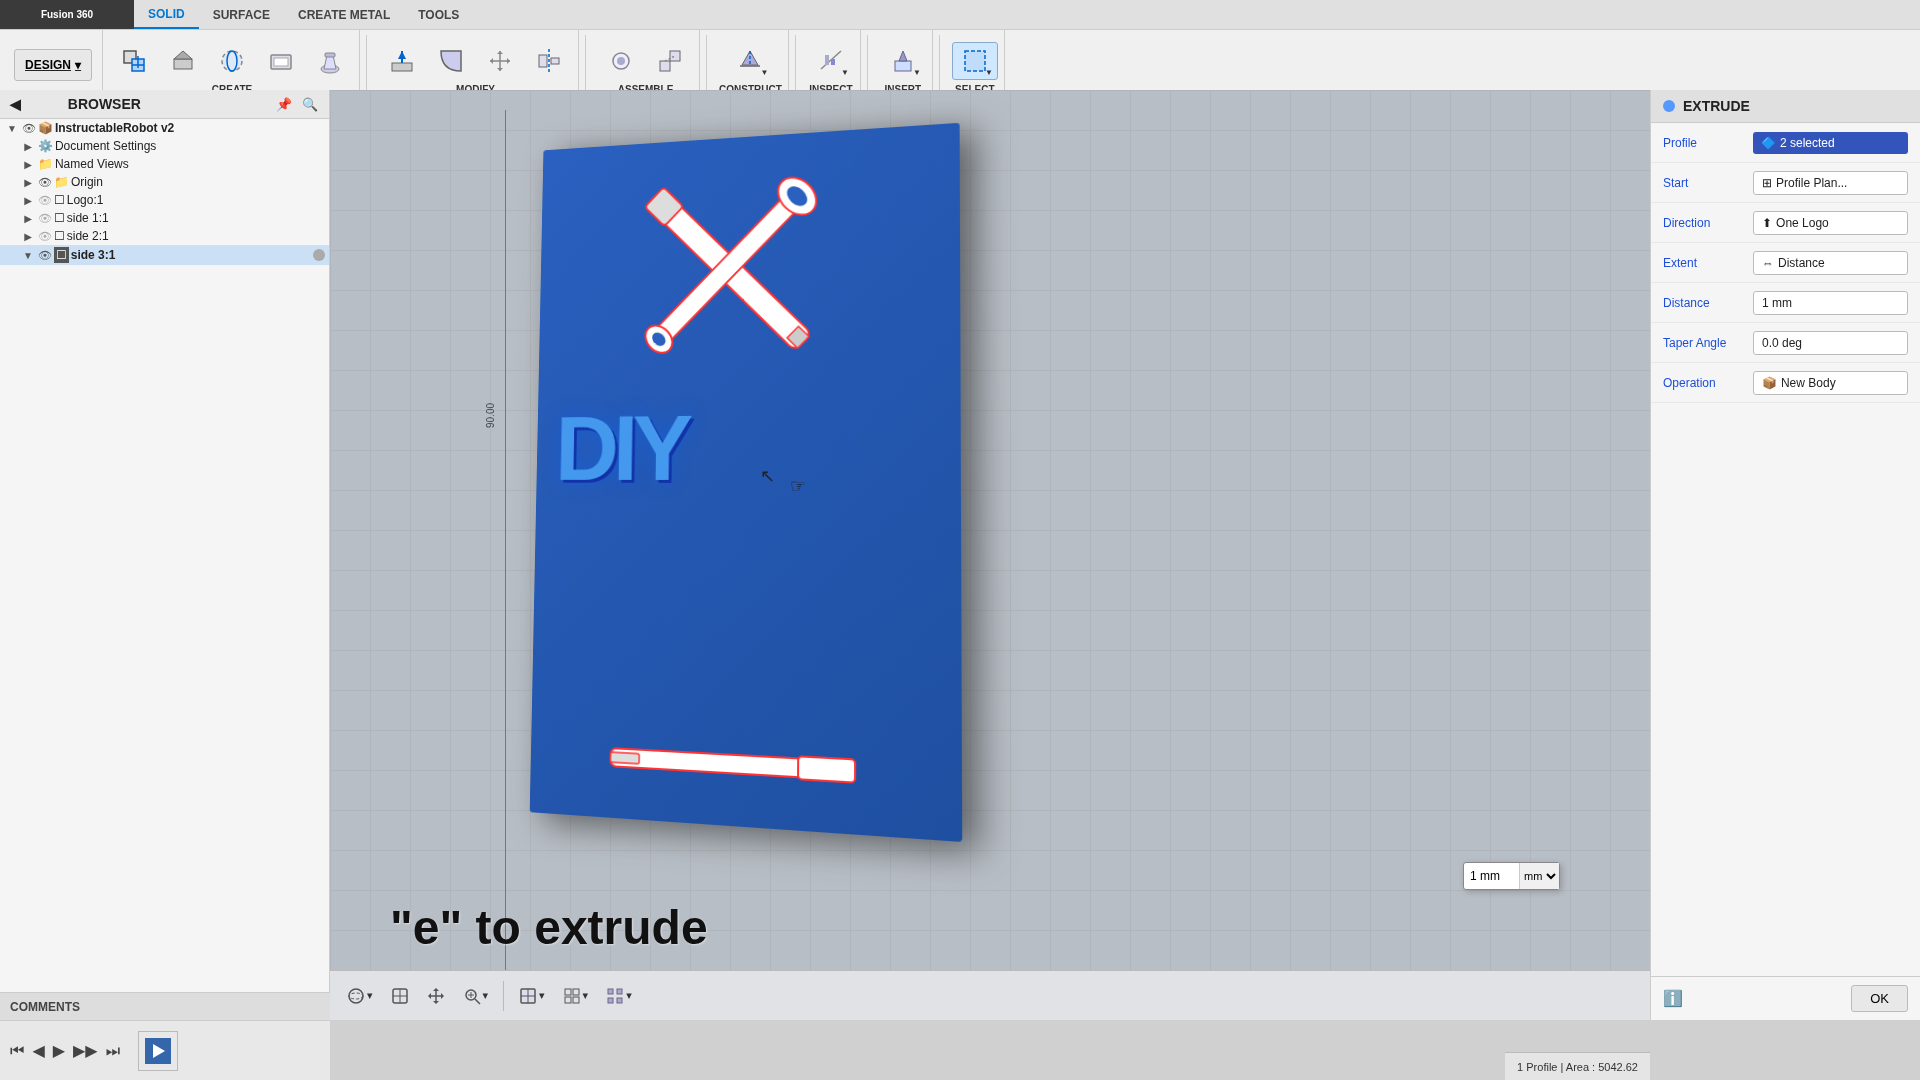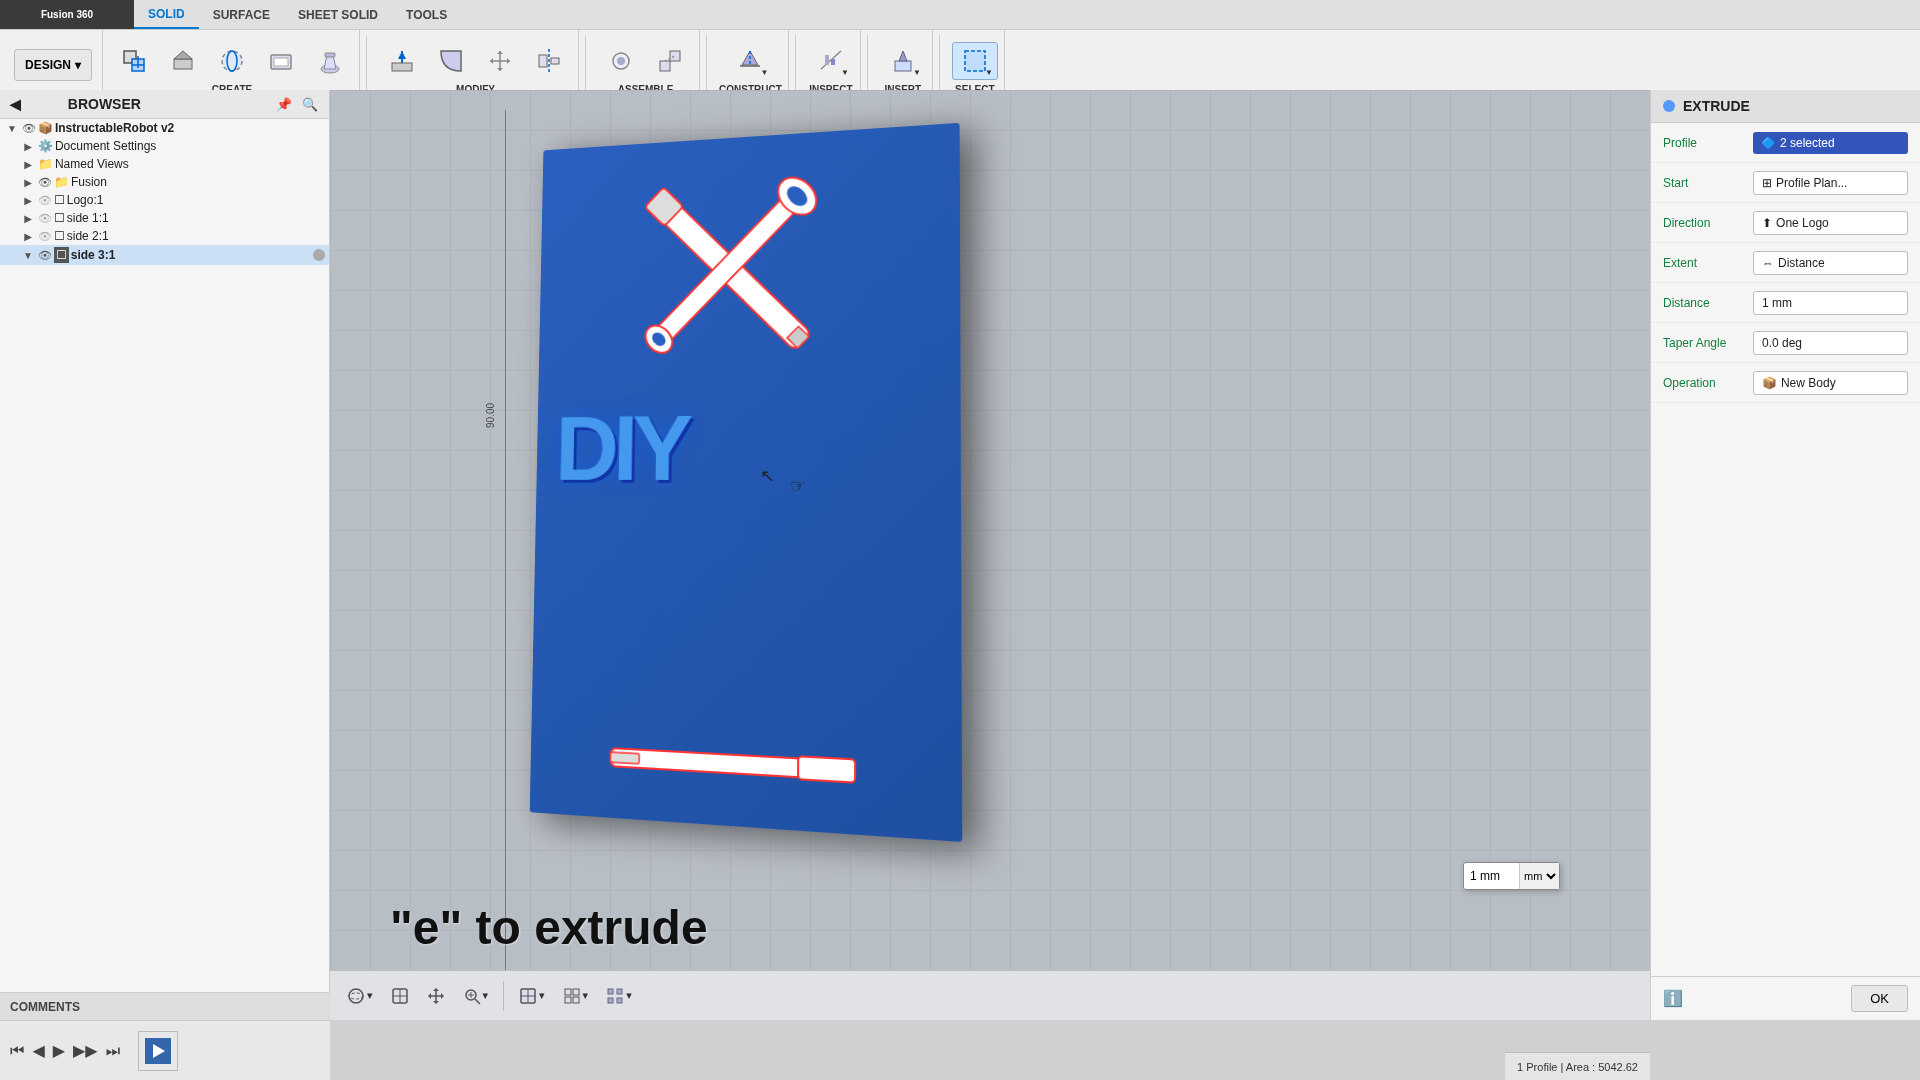"SHEET SOLID" button.tab-btn { text: SHEET SOLID -> CREATE METAL }
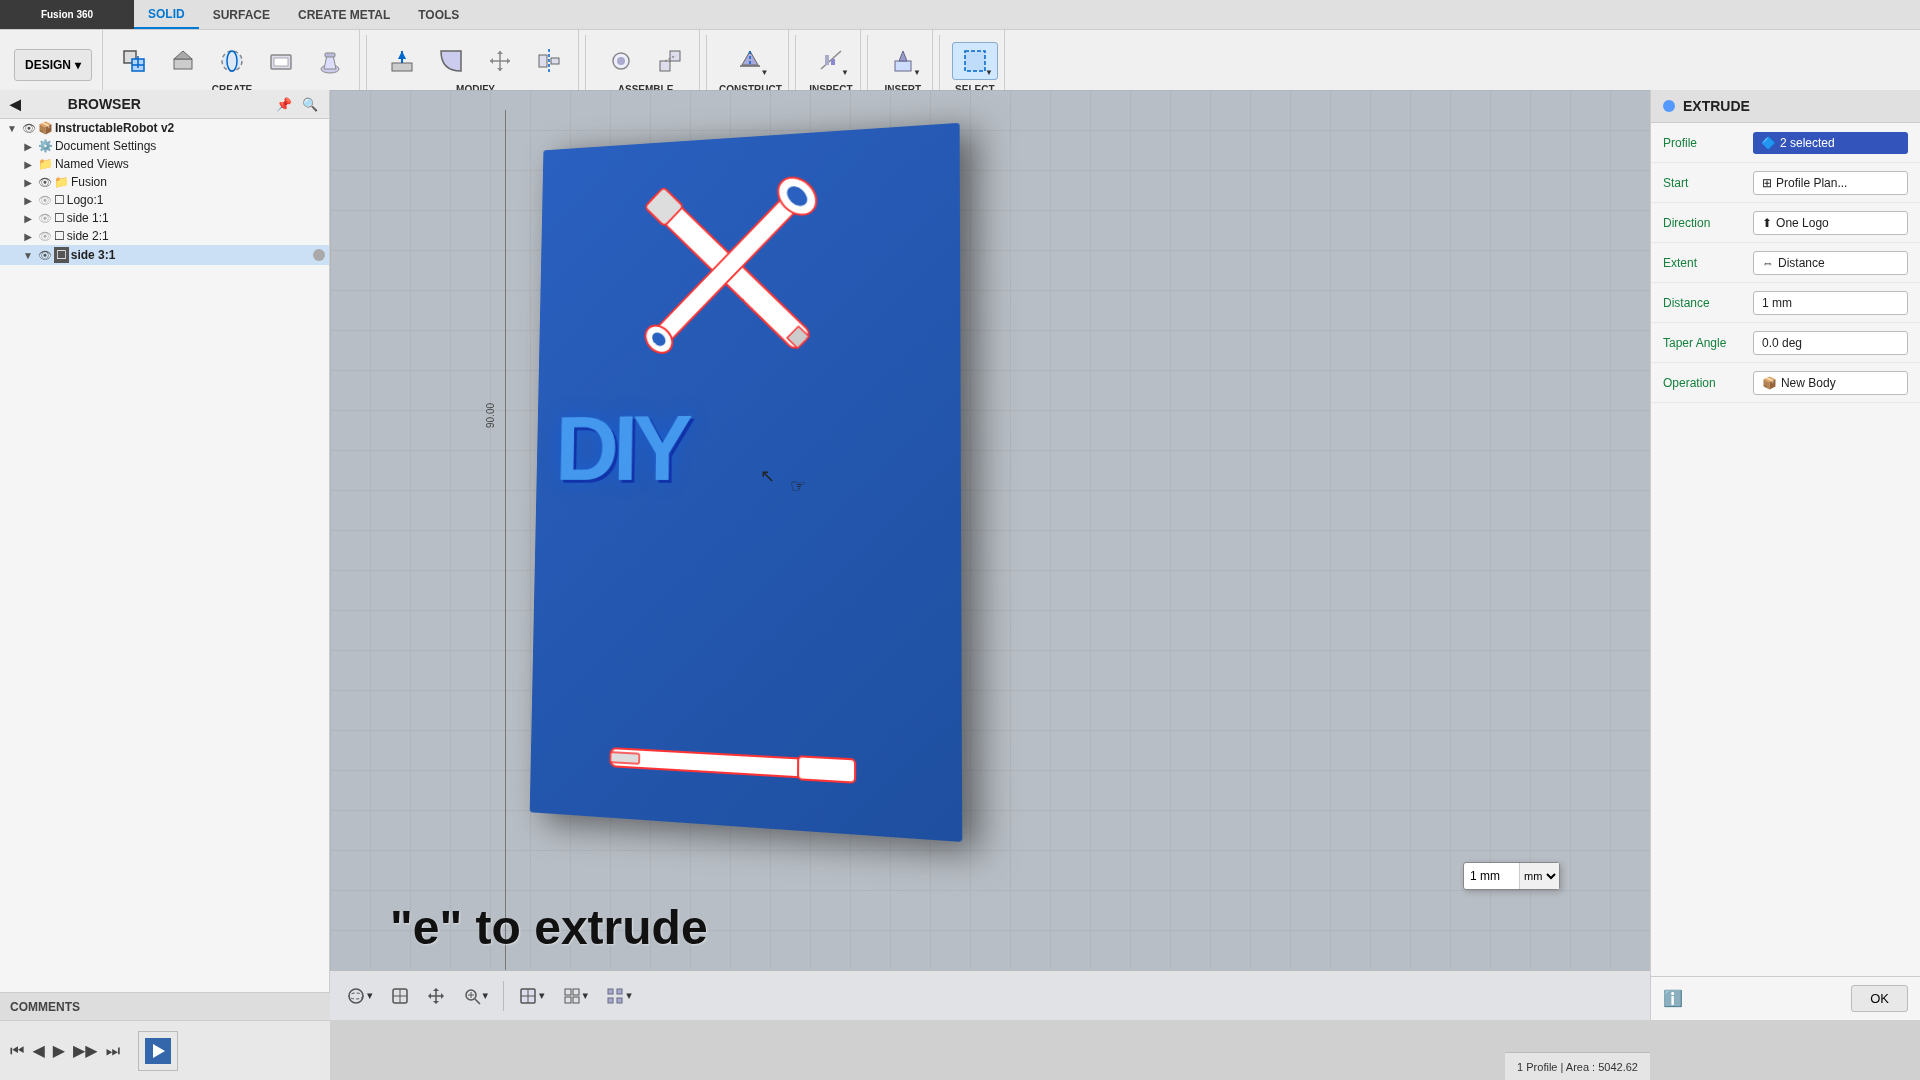"DESIGN" div.tb-section { text-decoration: none -> underline }
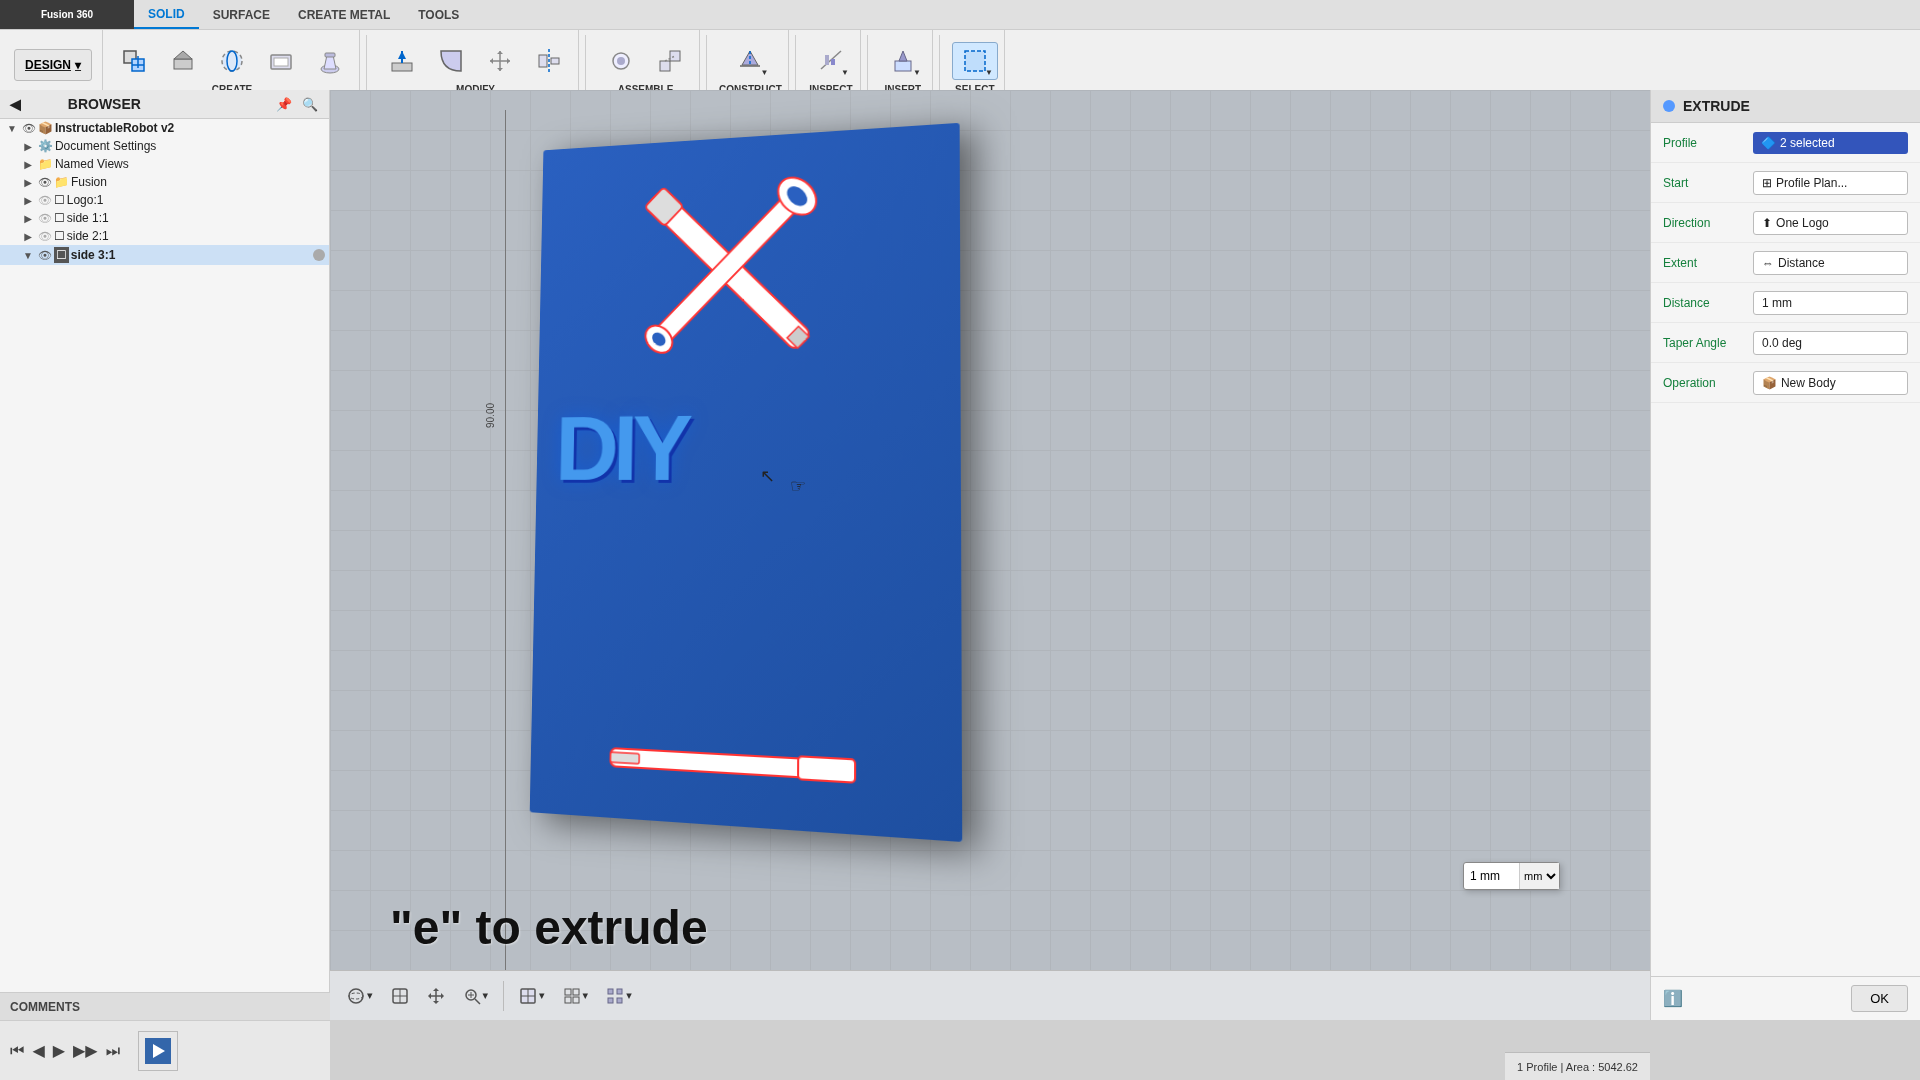"Profile" .prop-label { color: #15803d -> #1d4ed8 }
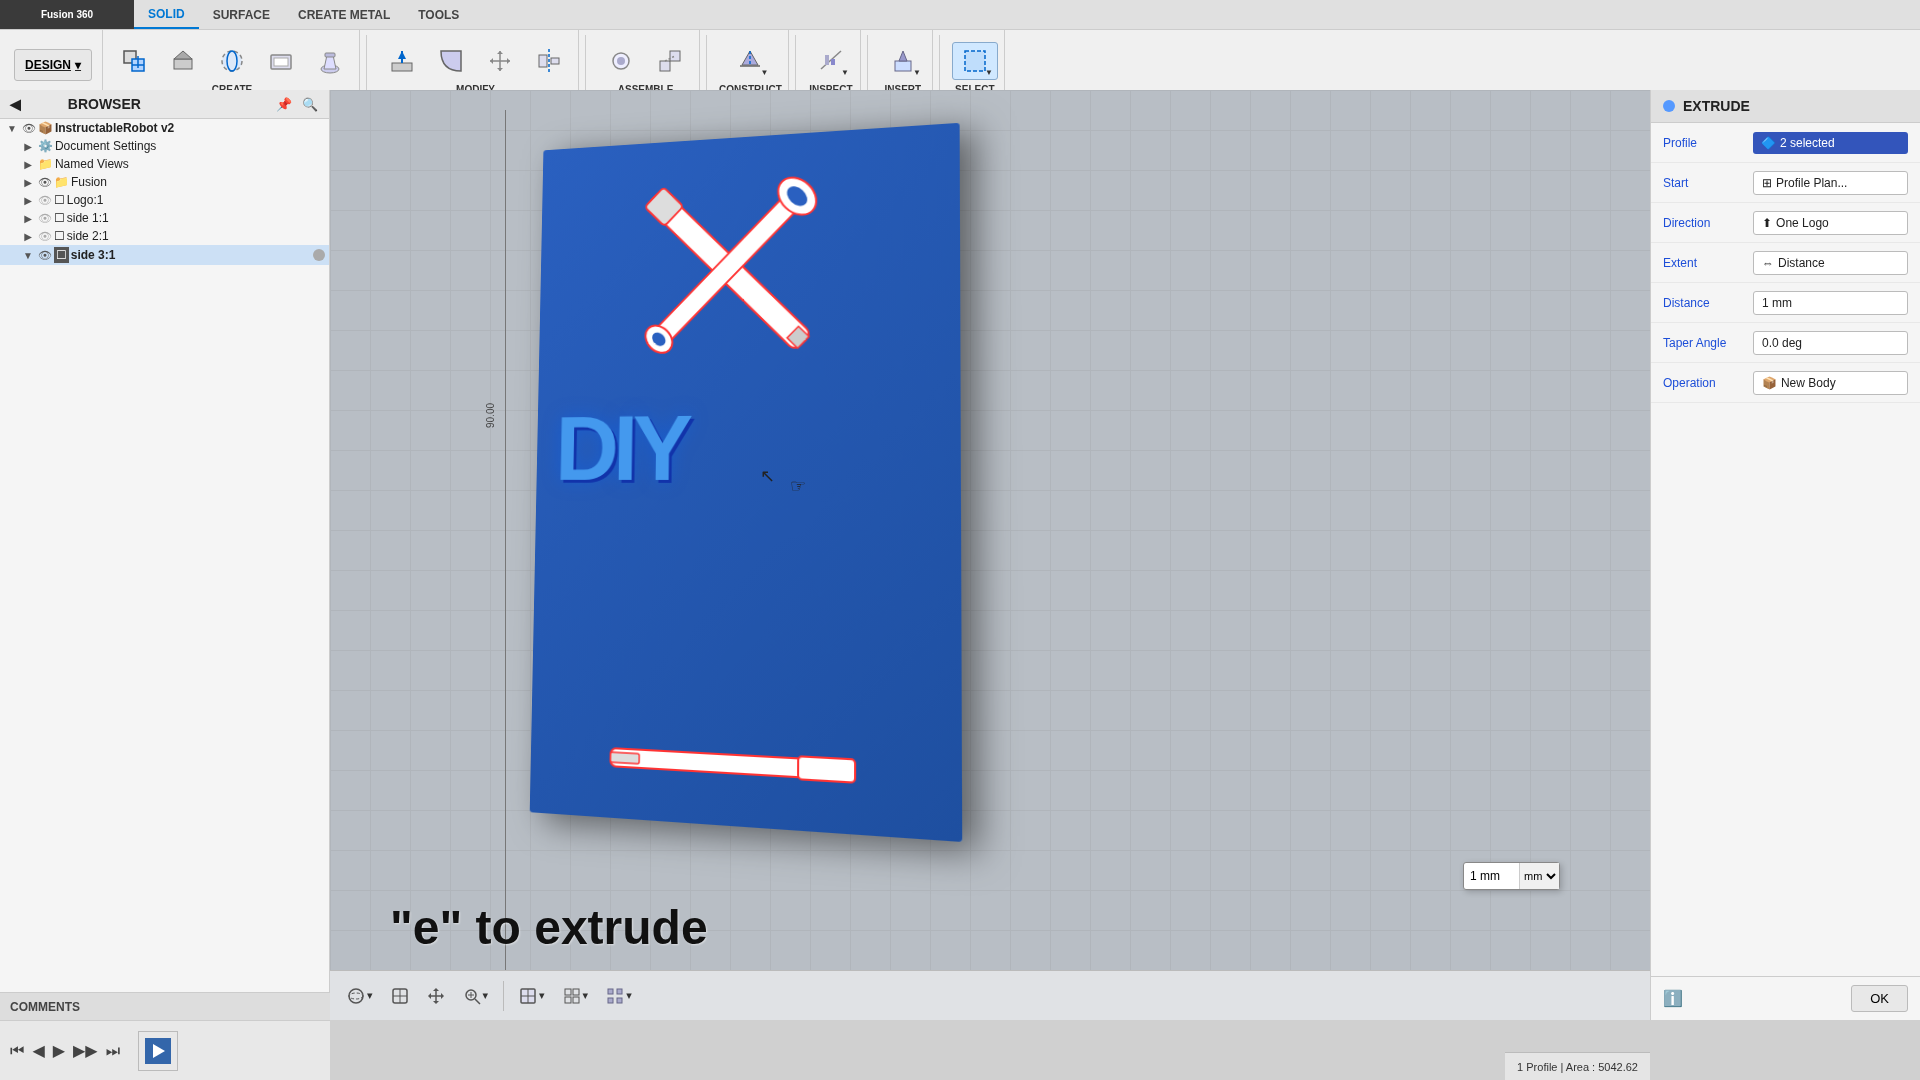"Fusion" span.label { text: Fusion -> Origin }
